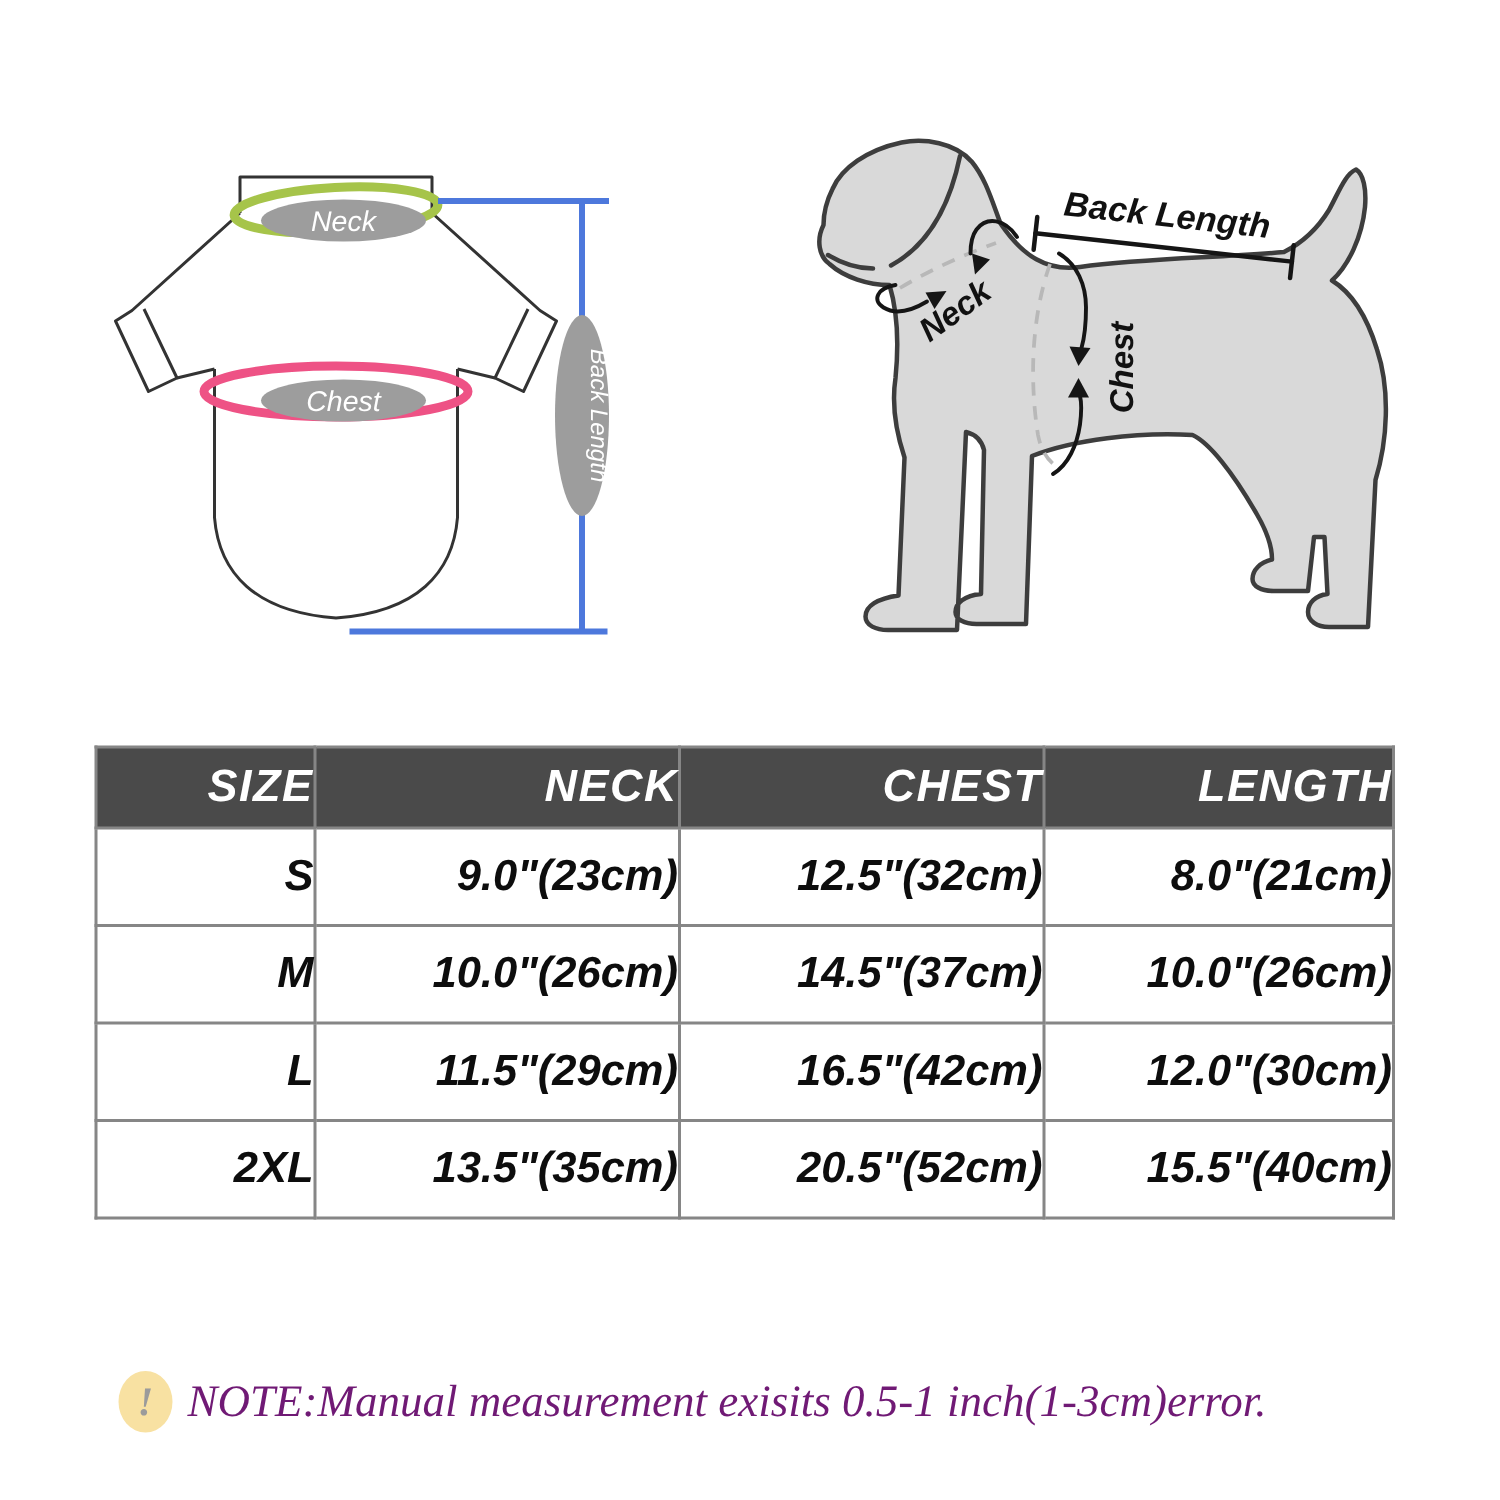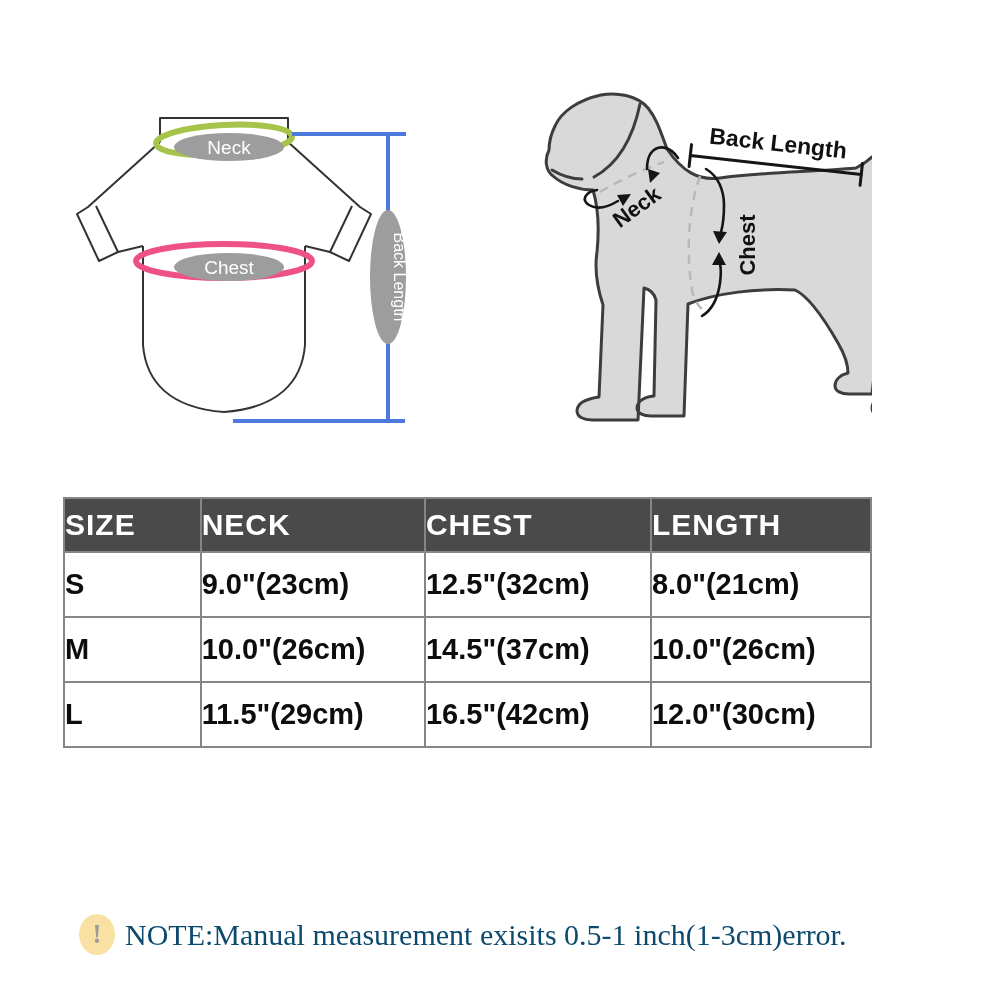"Neck" #canvas { font-style: none -> italic; width: 872px -> 1000px }
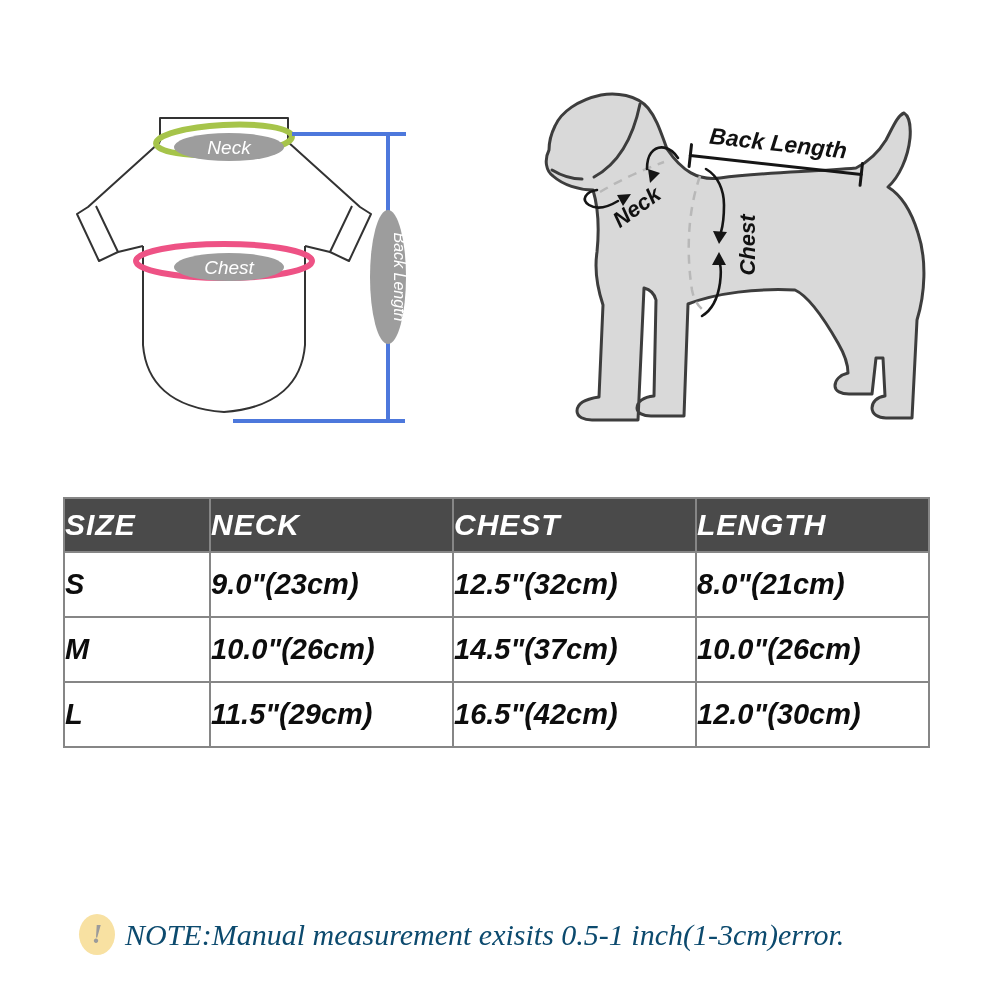"SIZE" #size-table th,#size-table td { text-align: left -> right }
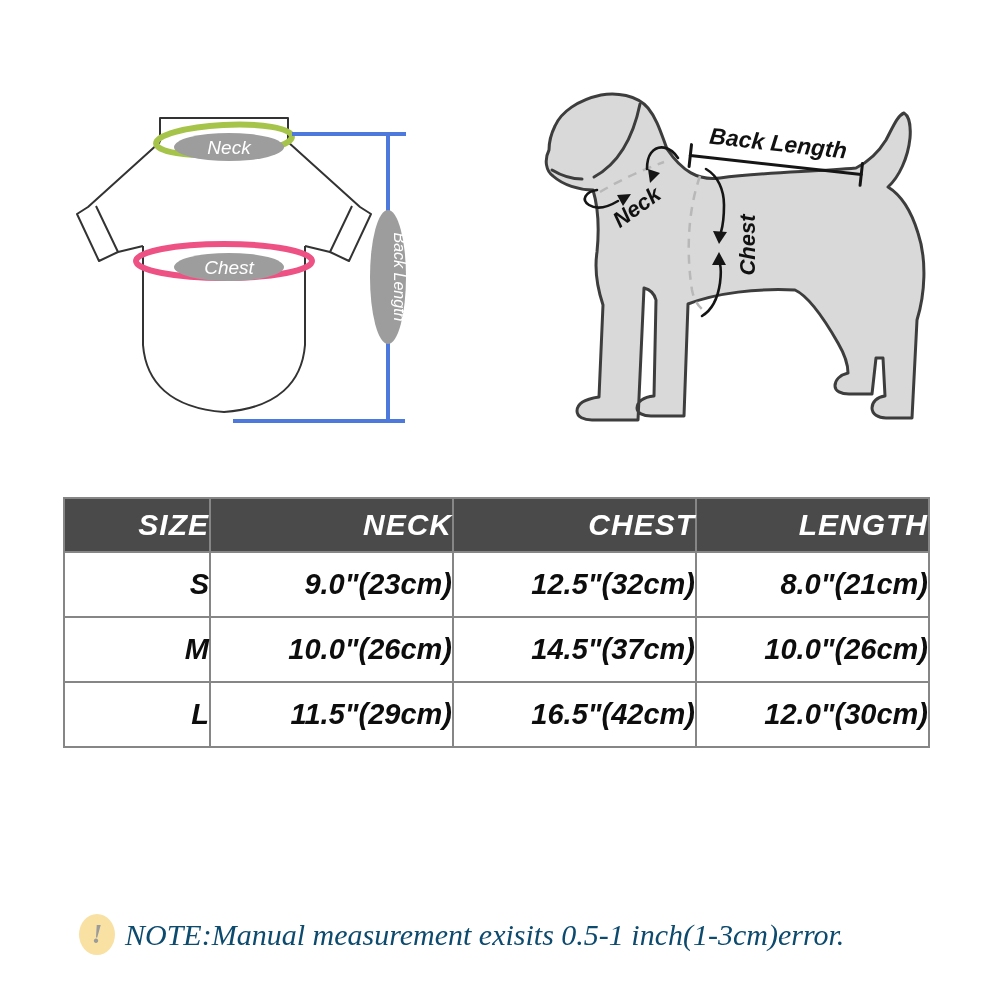"2XL" tr { html: none -> <tr> <td>2XL</td> <td>13.5"(35cm)</td> <td>20.5"(52cm)</td> <td>15.5"(40cm)</td> </tr> }
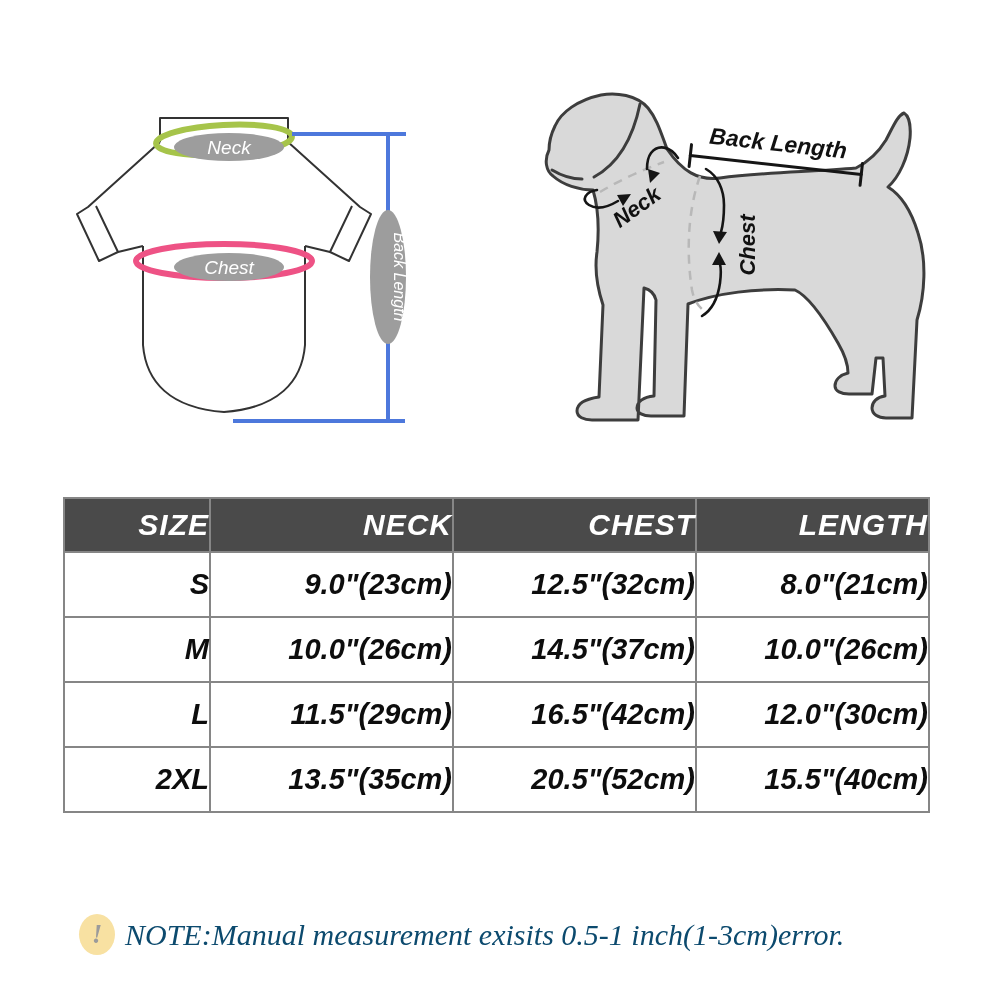"NOTE:Manual measurement exisits 0.5-1" #note-text { color: #0c4a6e -> #701a75 }
